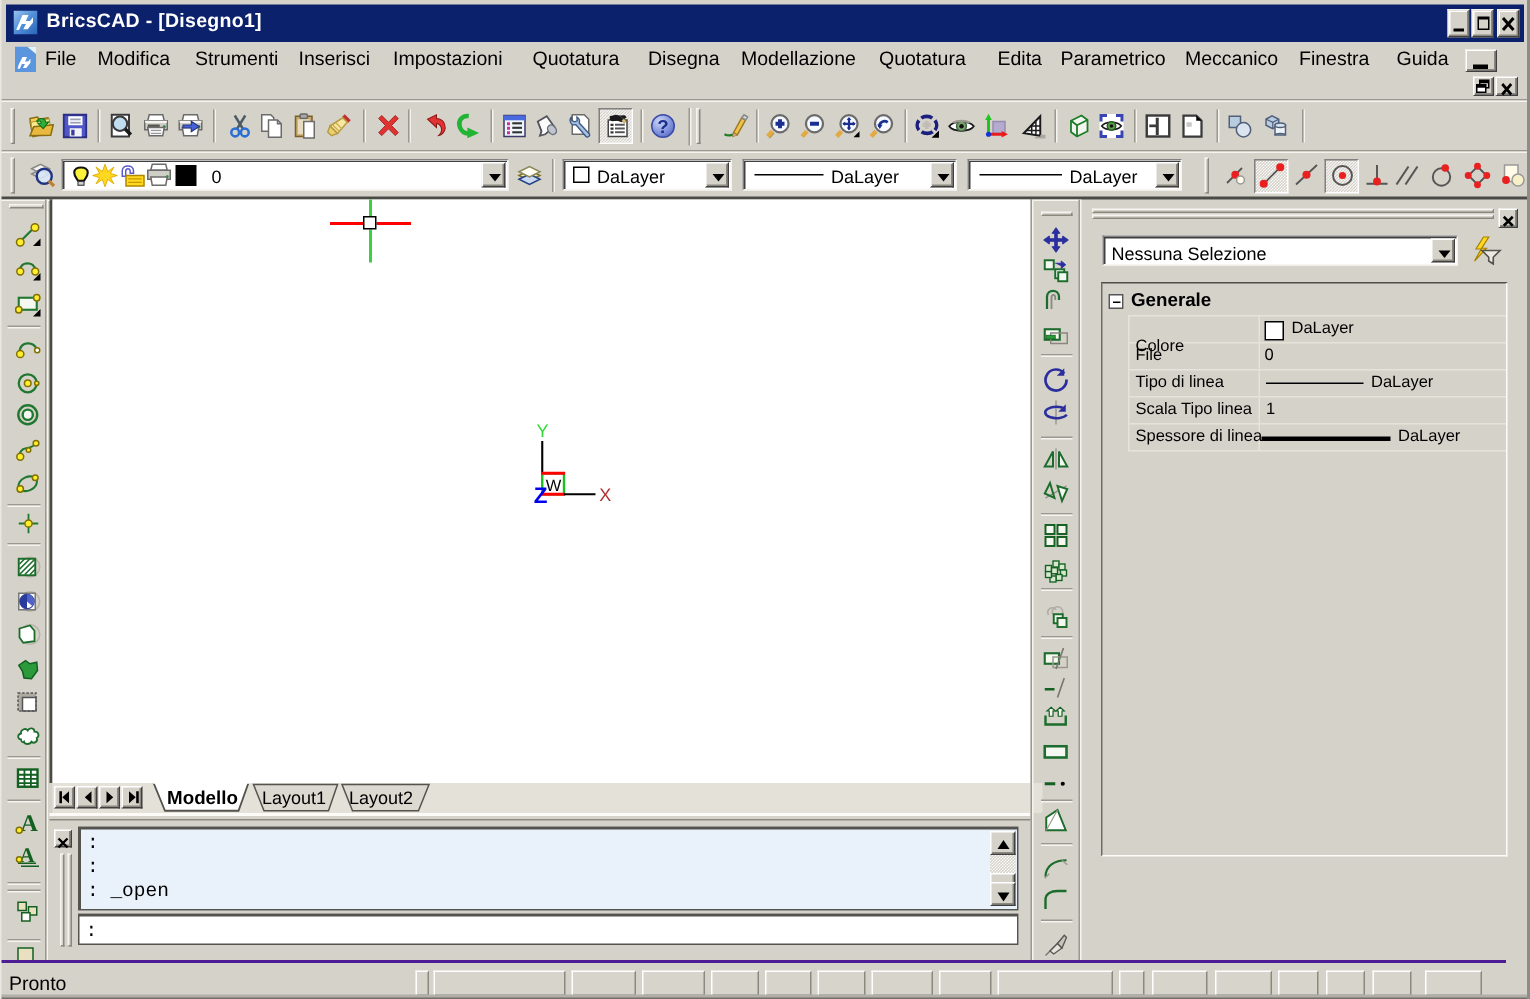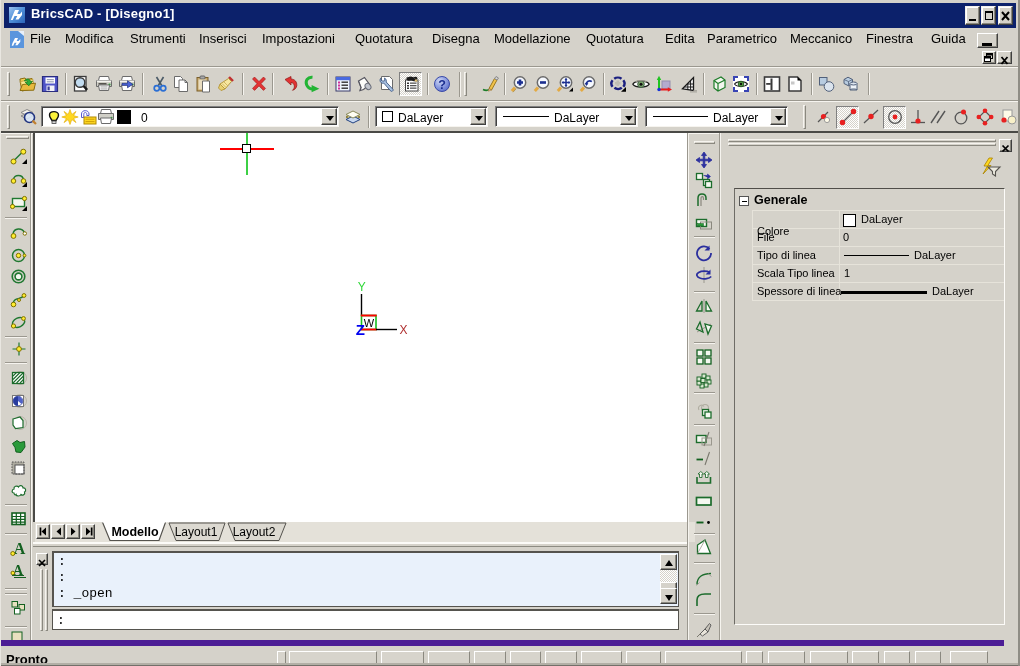"Nessuna Selezione" div.abs { html: none -> <div> <div></div> <div>Nessuna Selezione</div> </div> }
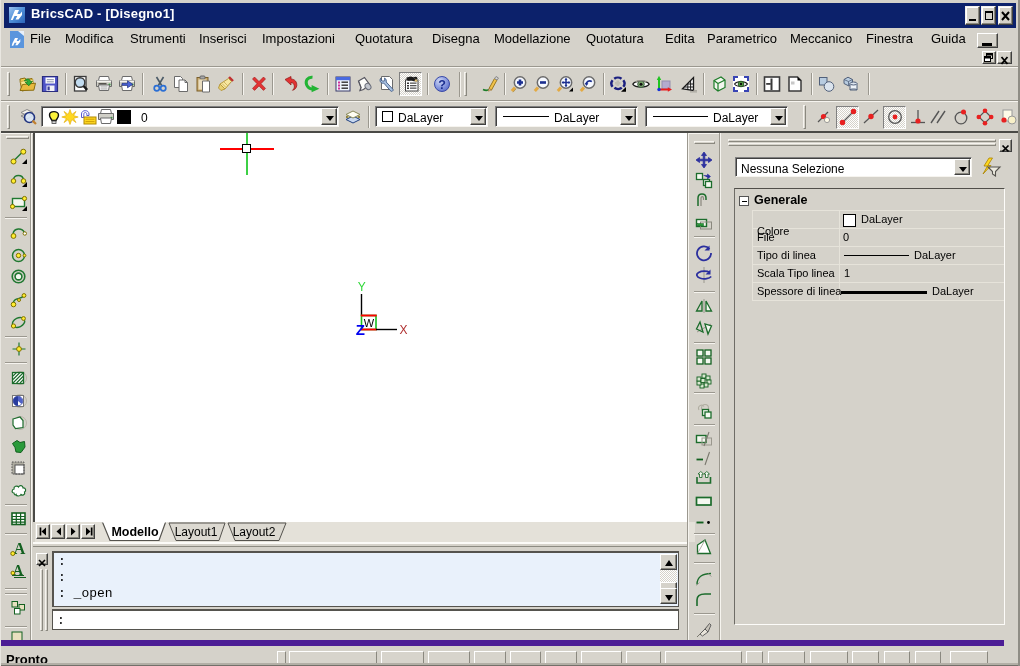"Generale" div.abs { height: 437px -> 383px }
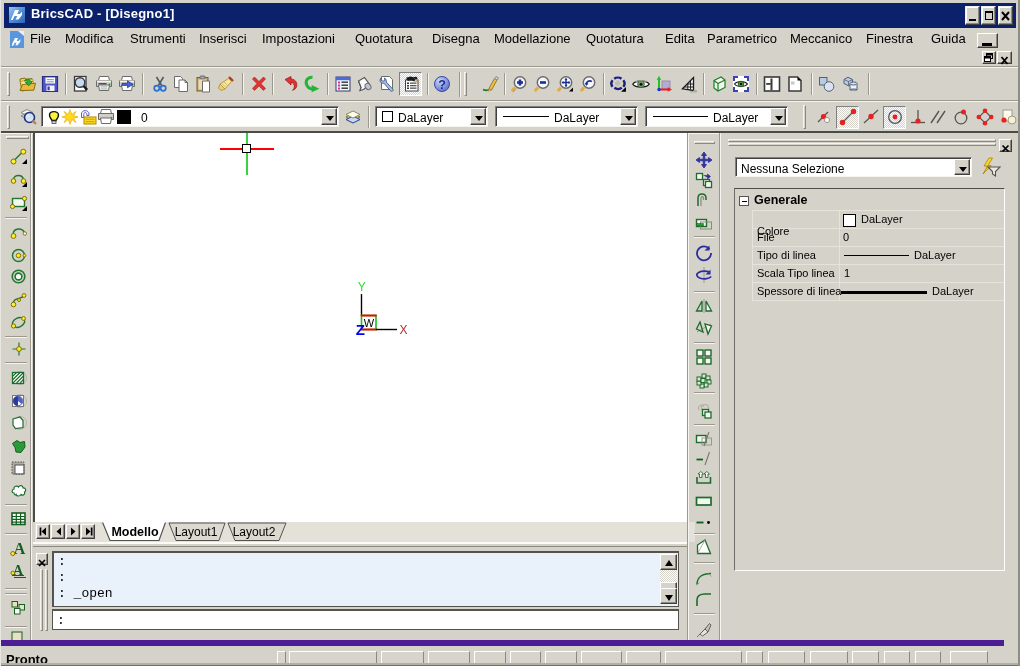"Pronto" div.abs { border-top: 6px solid #4c1d95 -> 2px solid #4c1d95; font-weight: bold -> none }
